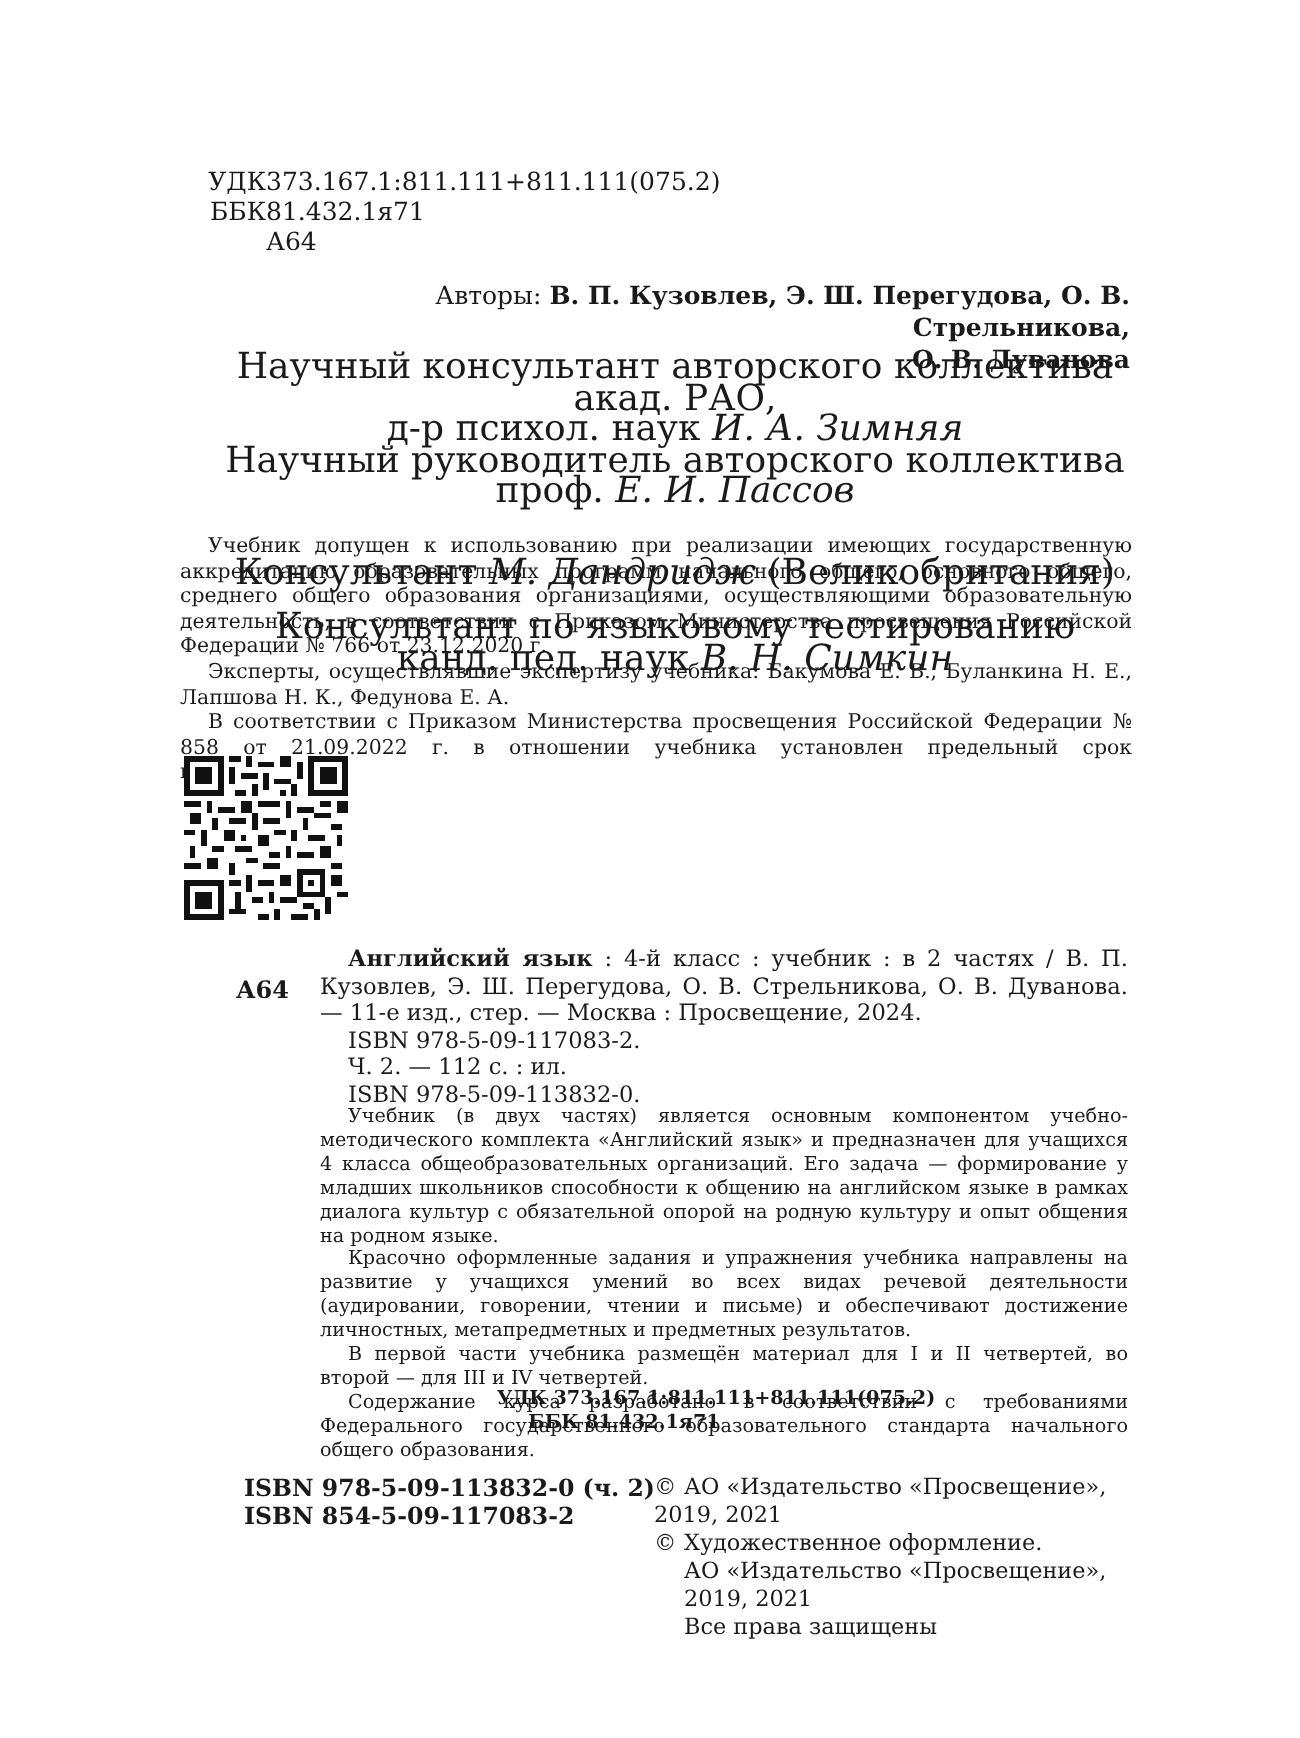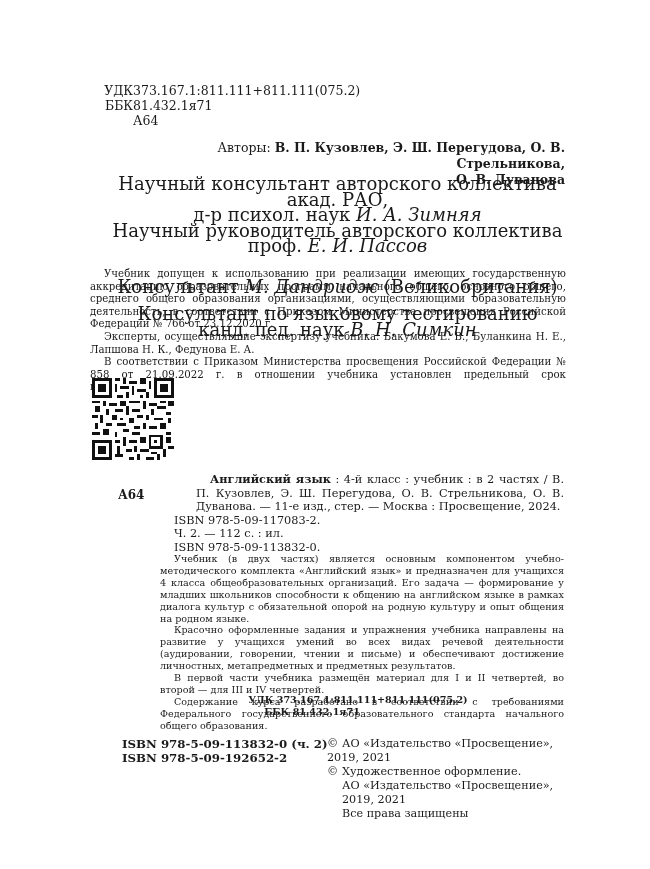"Английский язык : 4-й класс" .card .title-line { margin-left: 36px -> none }
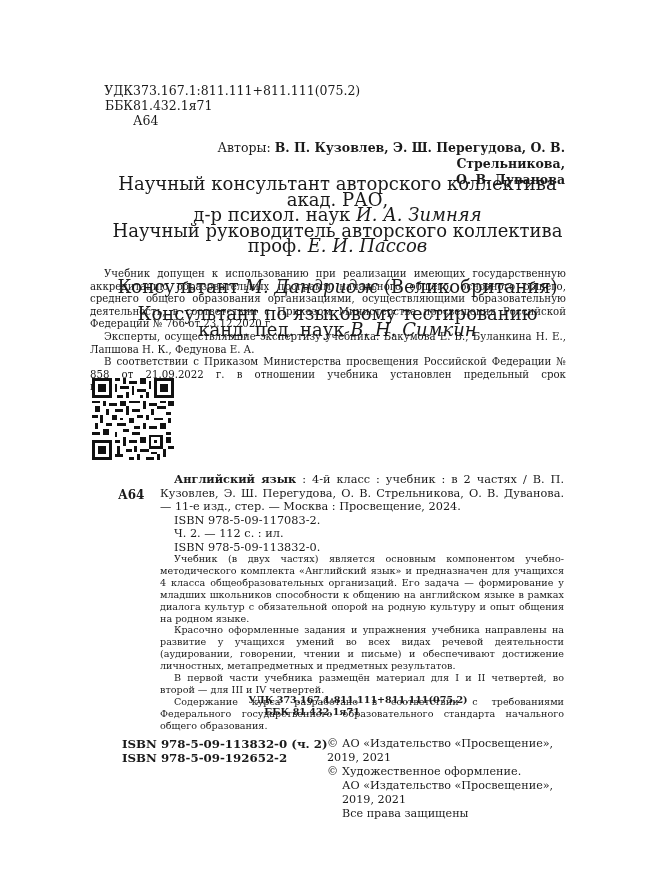"ISBN 978-5-09-192652-2" div { text: 978-5-09-192652-2 -> 854-5-09-117083-2 }
